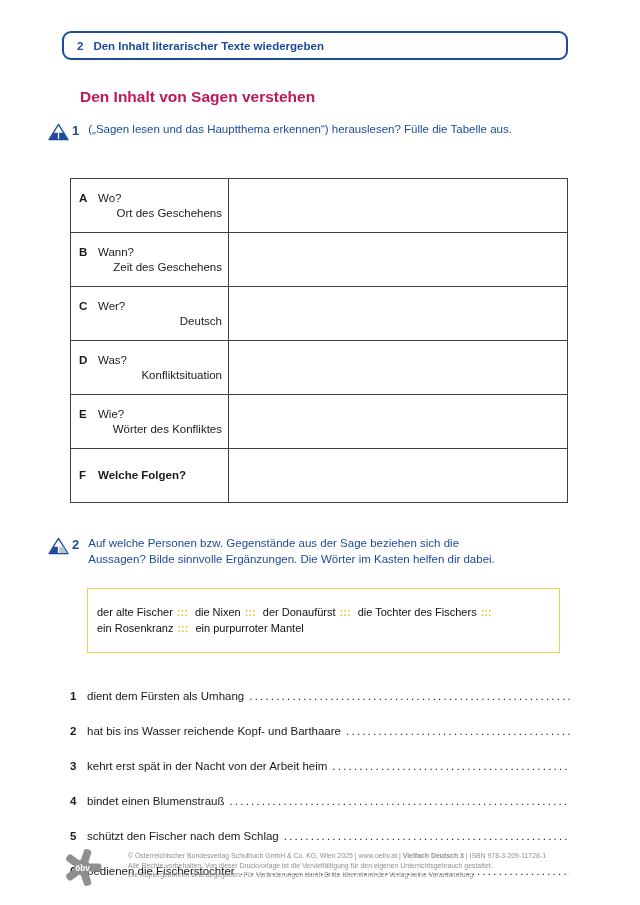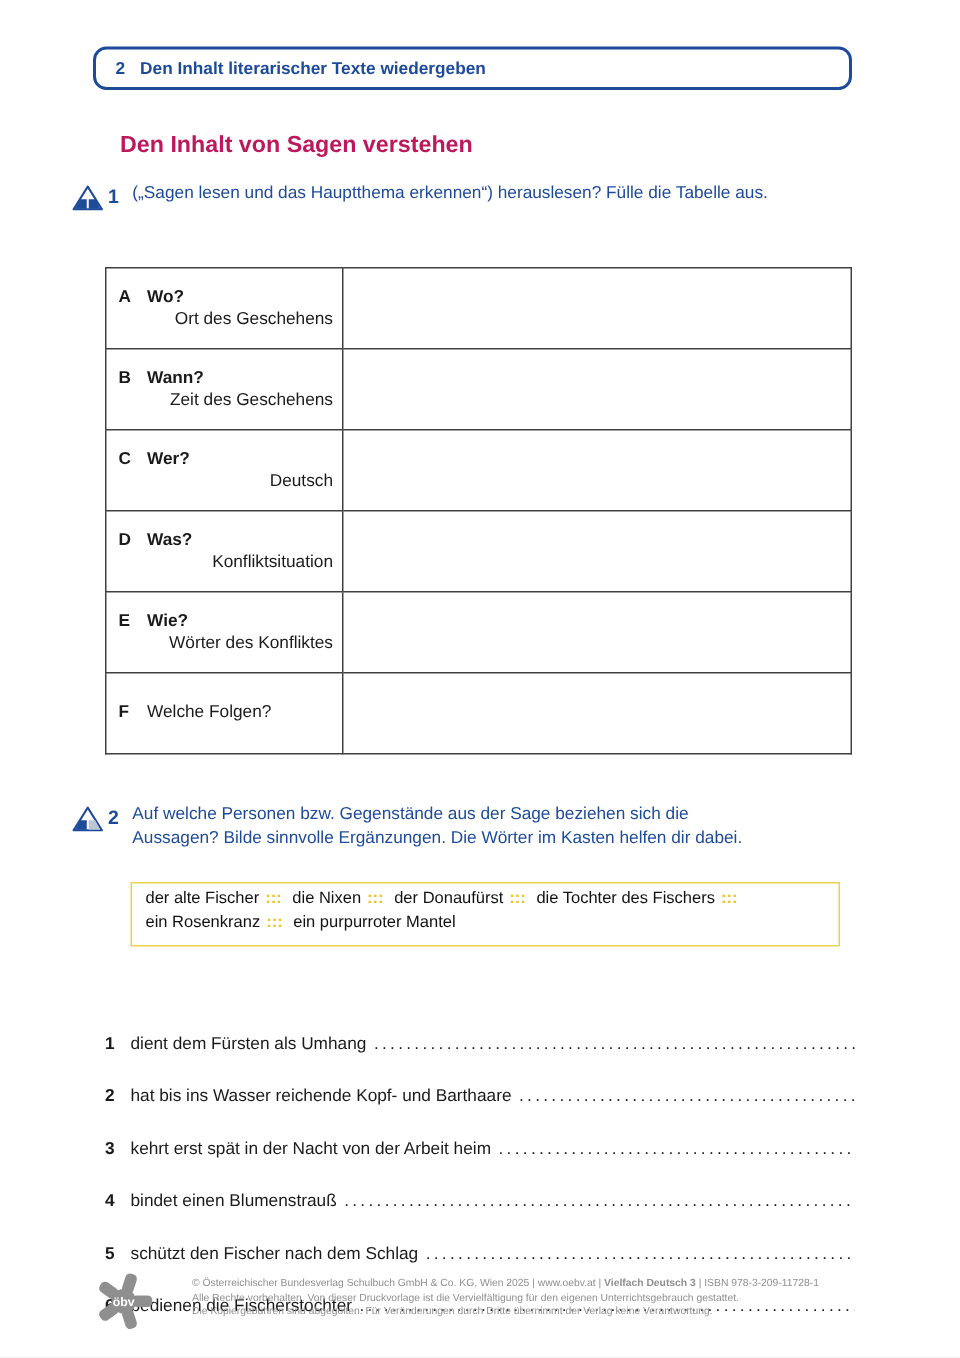"Wo?" .w-q { font-weight: bold -> normal }
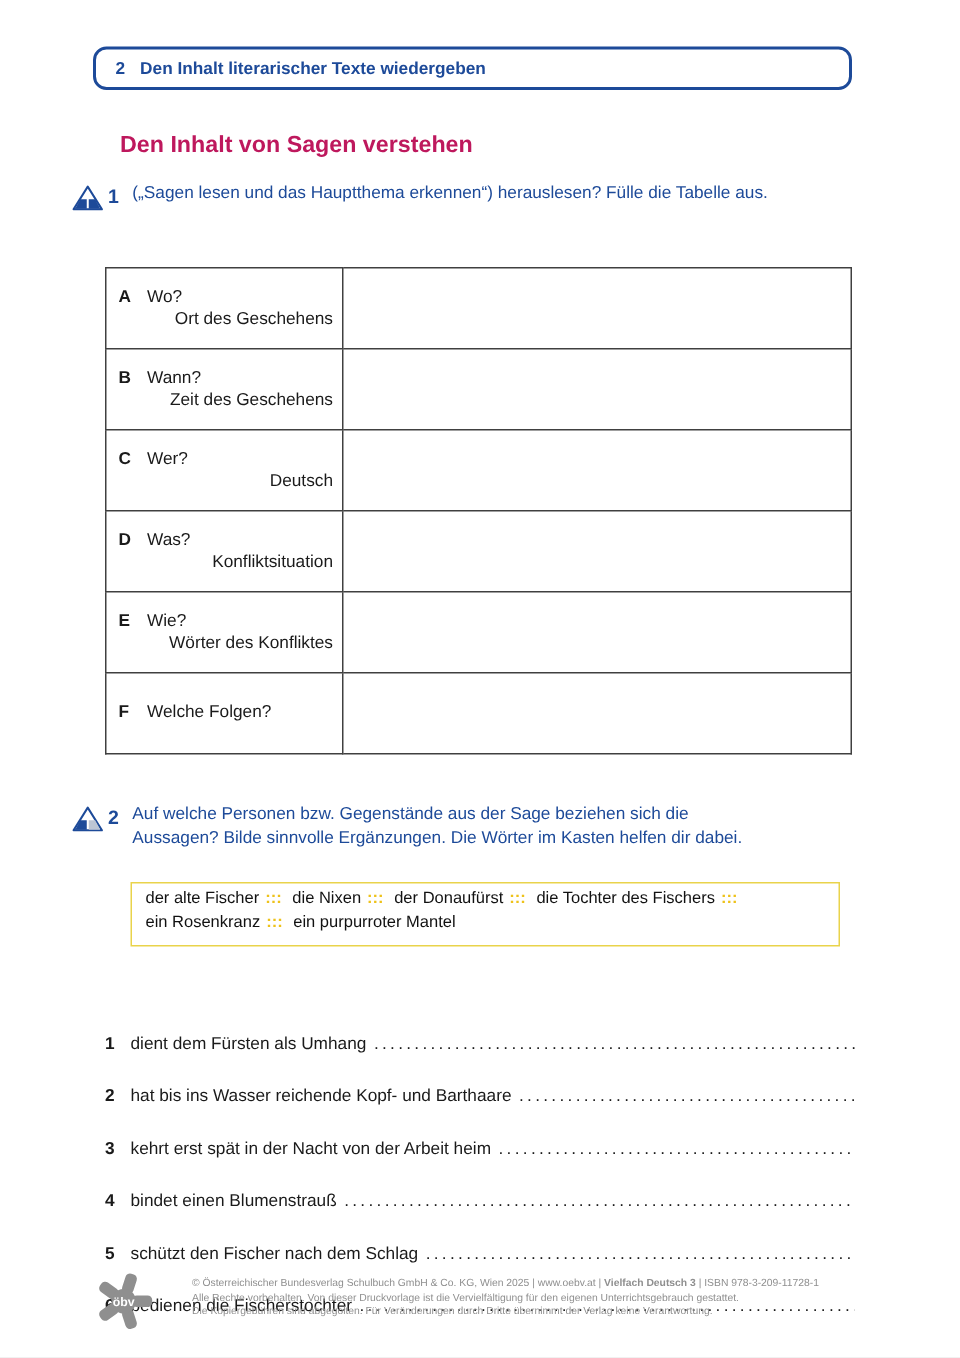"Welche Folgen?" span.w-q { font-weight: normal -> bold }
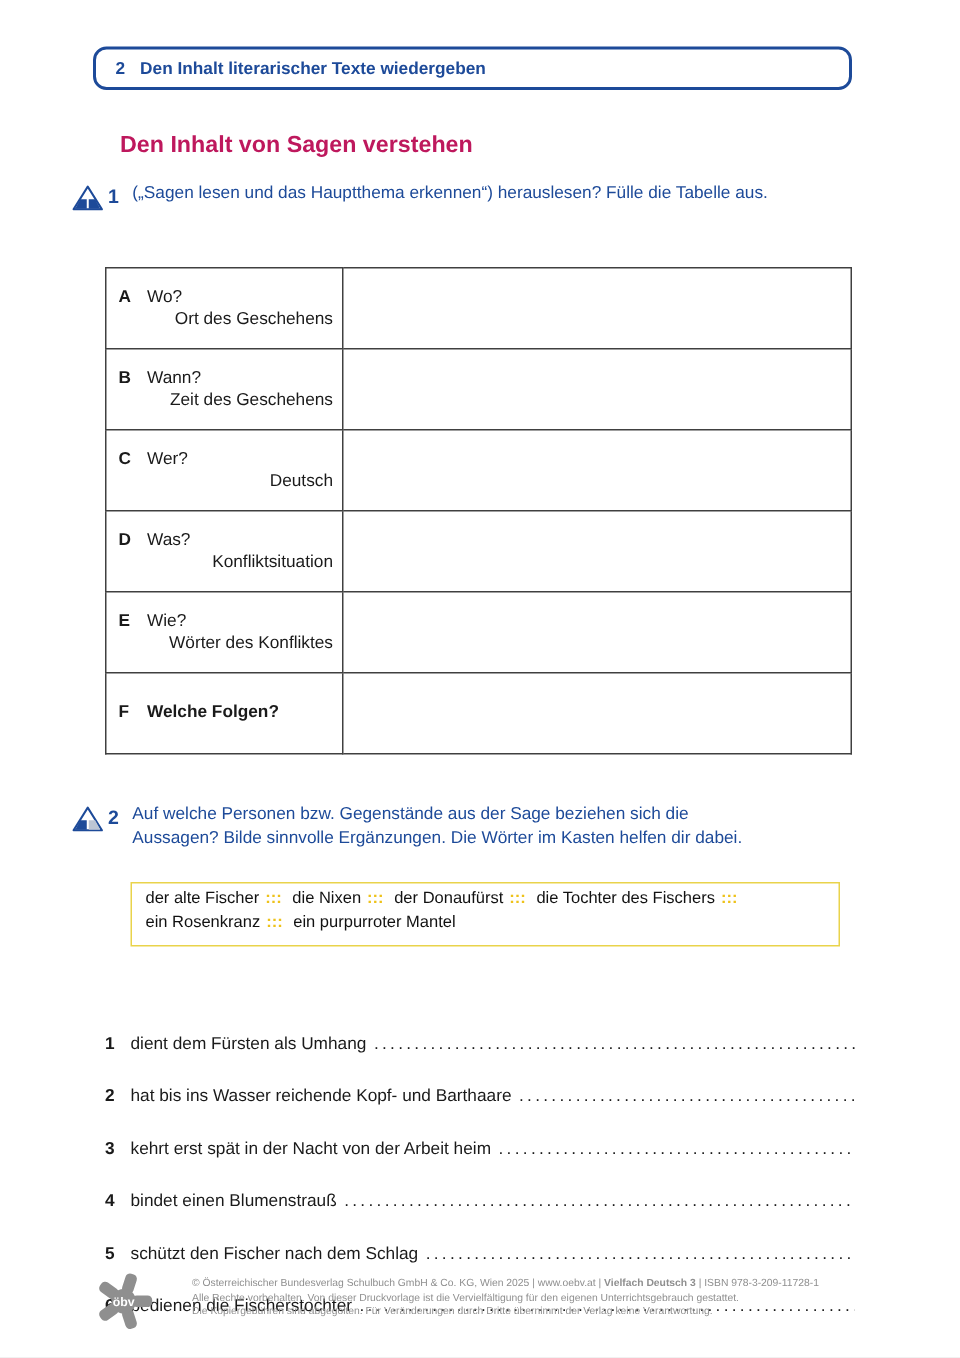"der alte Fischer ::: die" .word-box { padding: 3px 9px -> 16px 9px }
